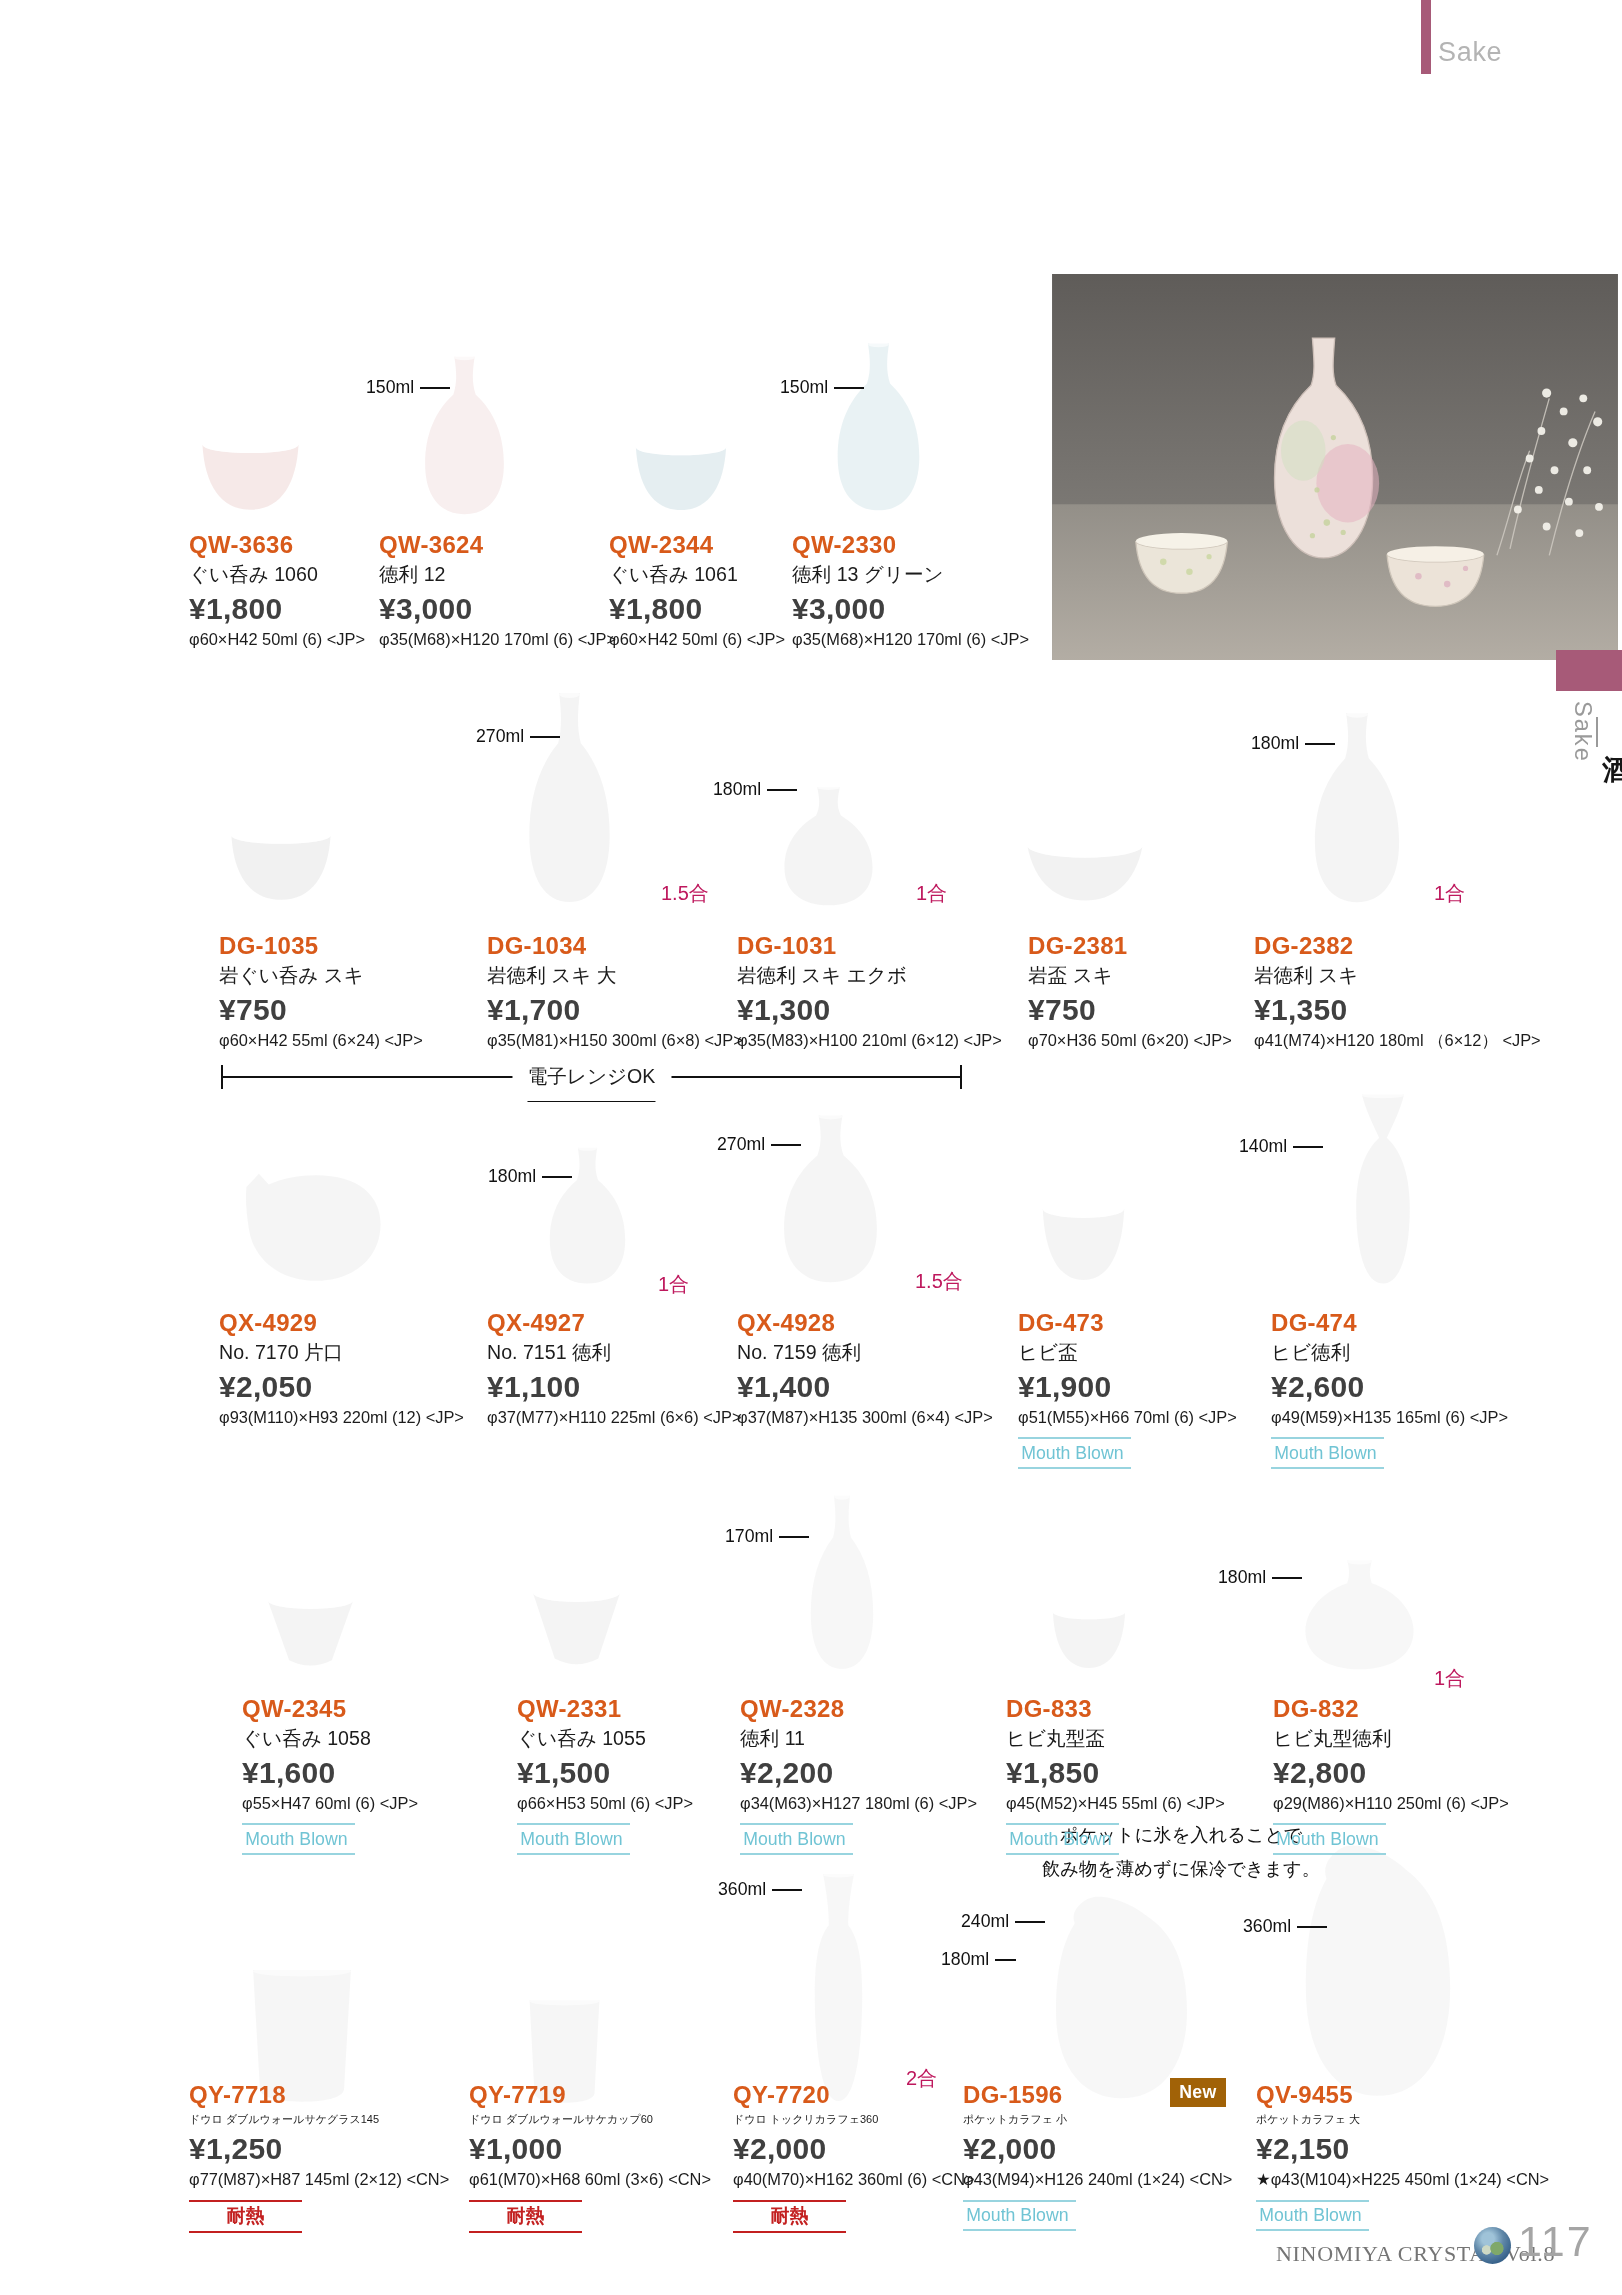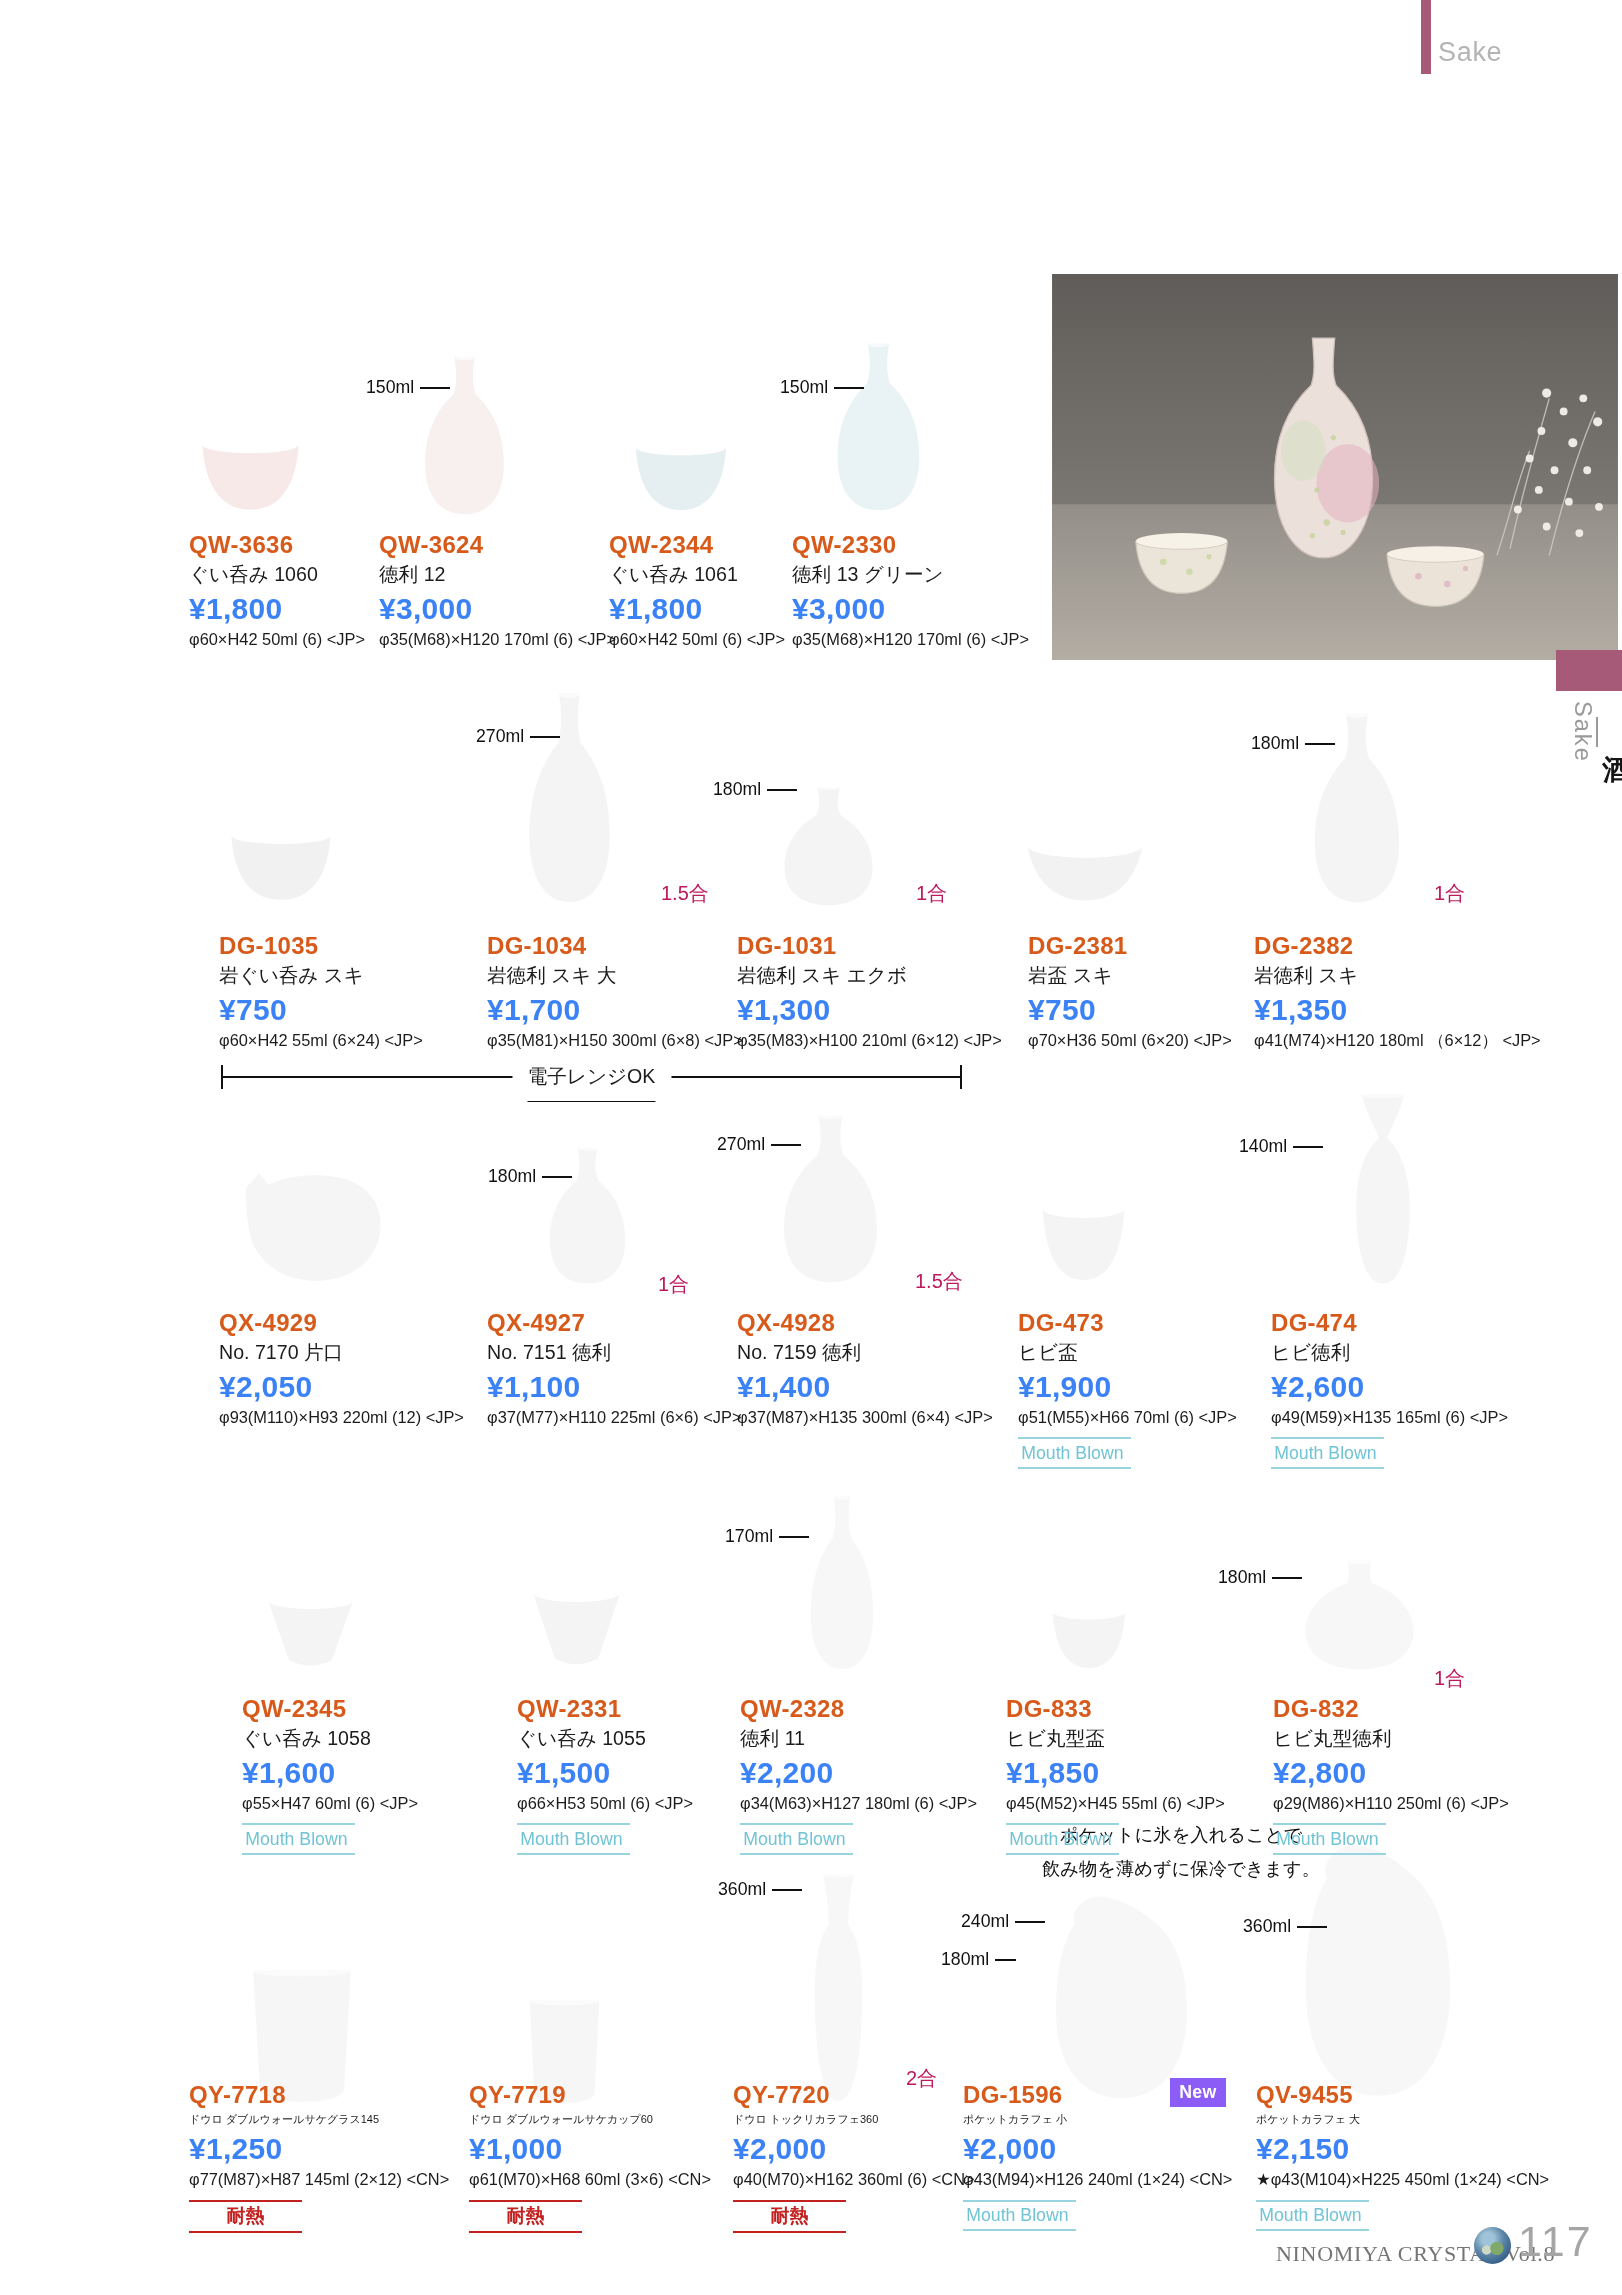"¥1,800" .price { color: #3b82f6 -> #404040 }
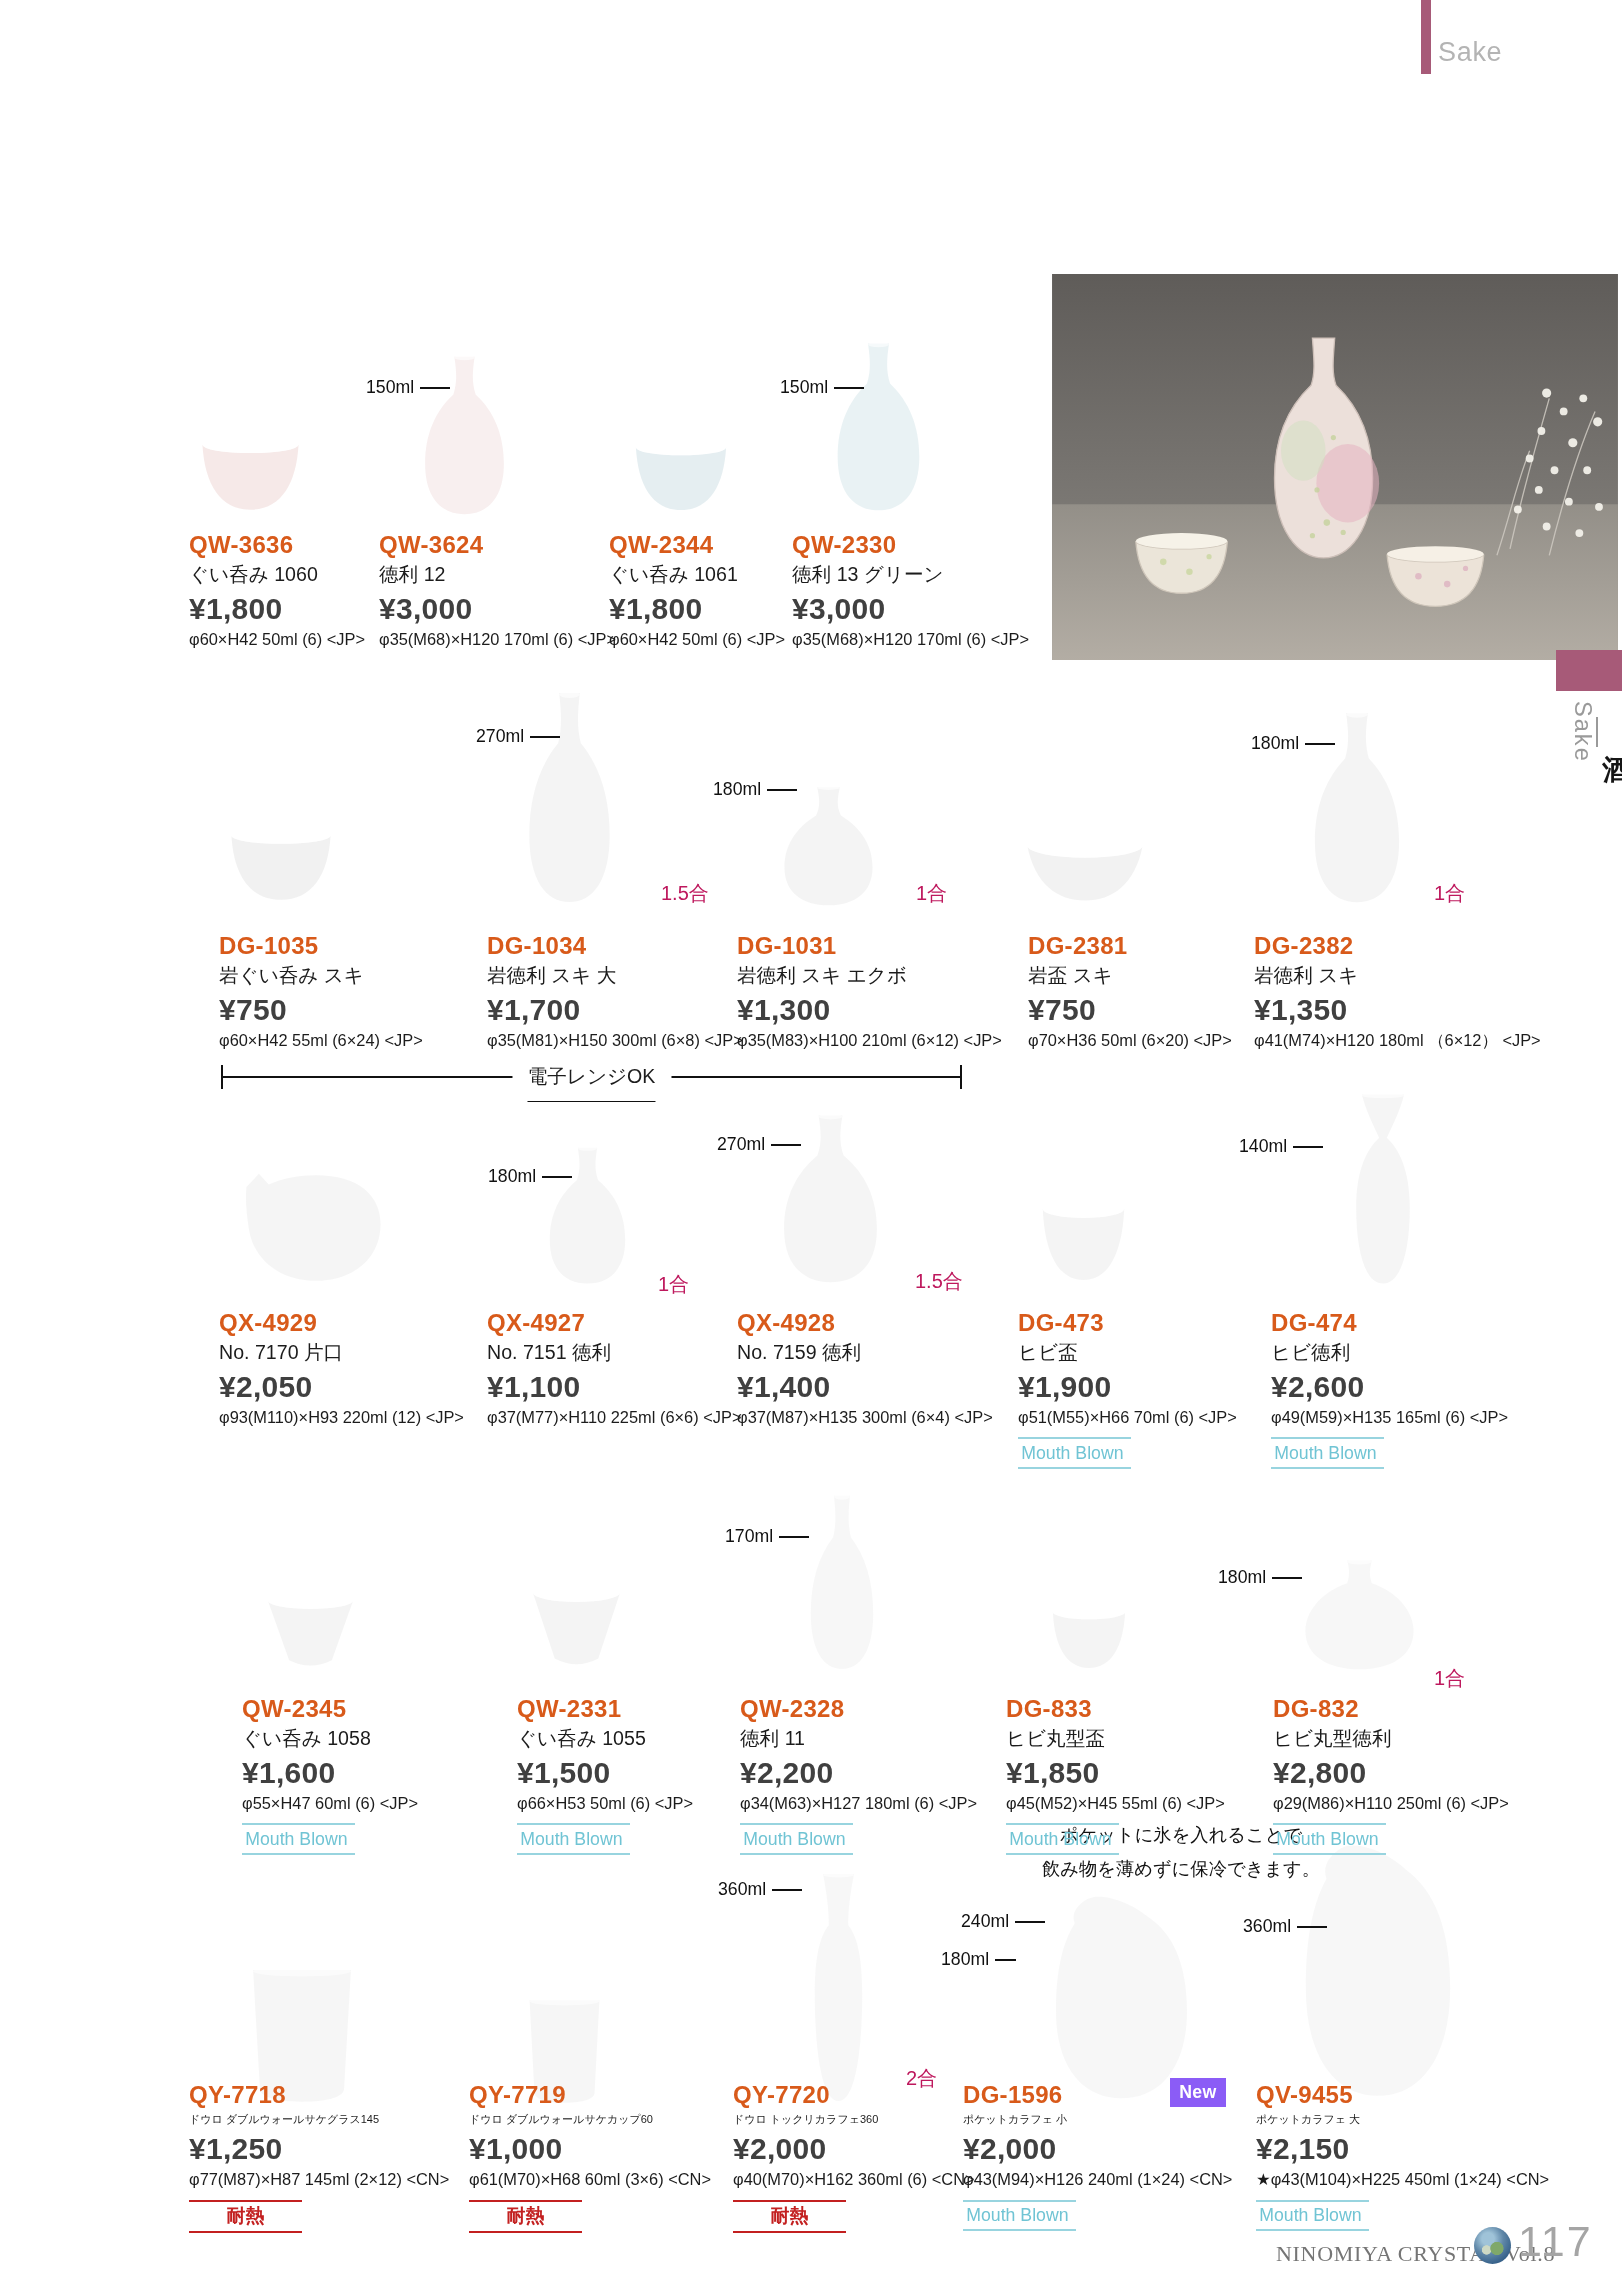"New" .new-badge { background: #8b5cf6 -> #a16207 }
